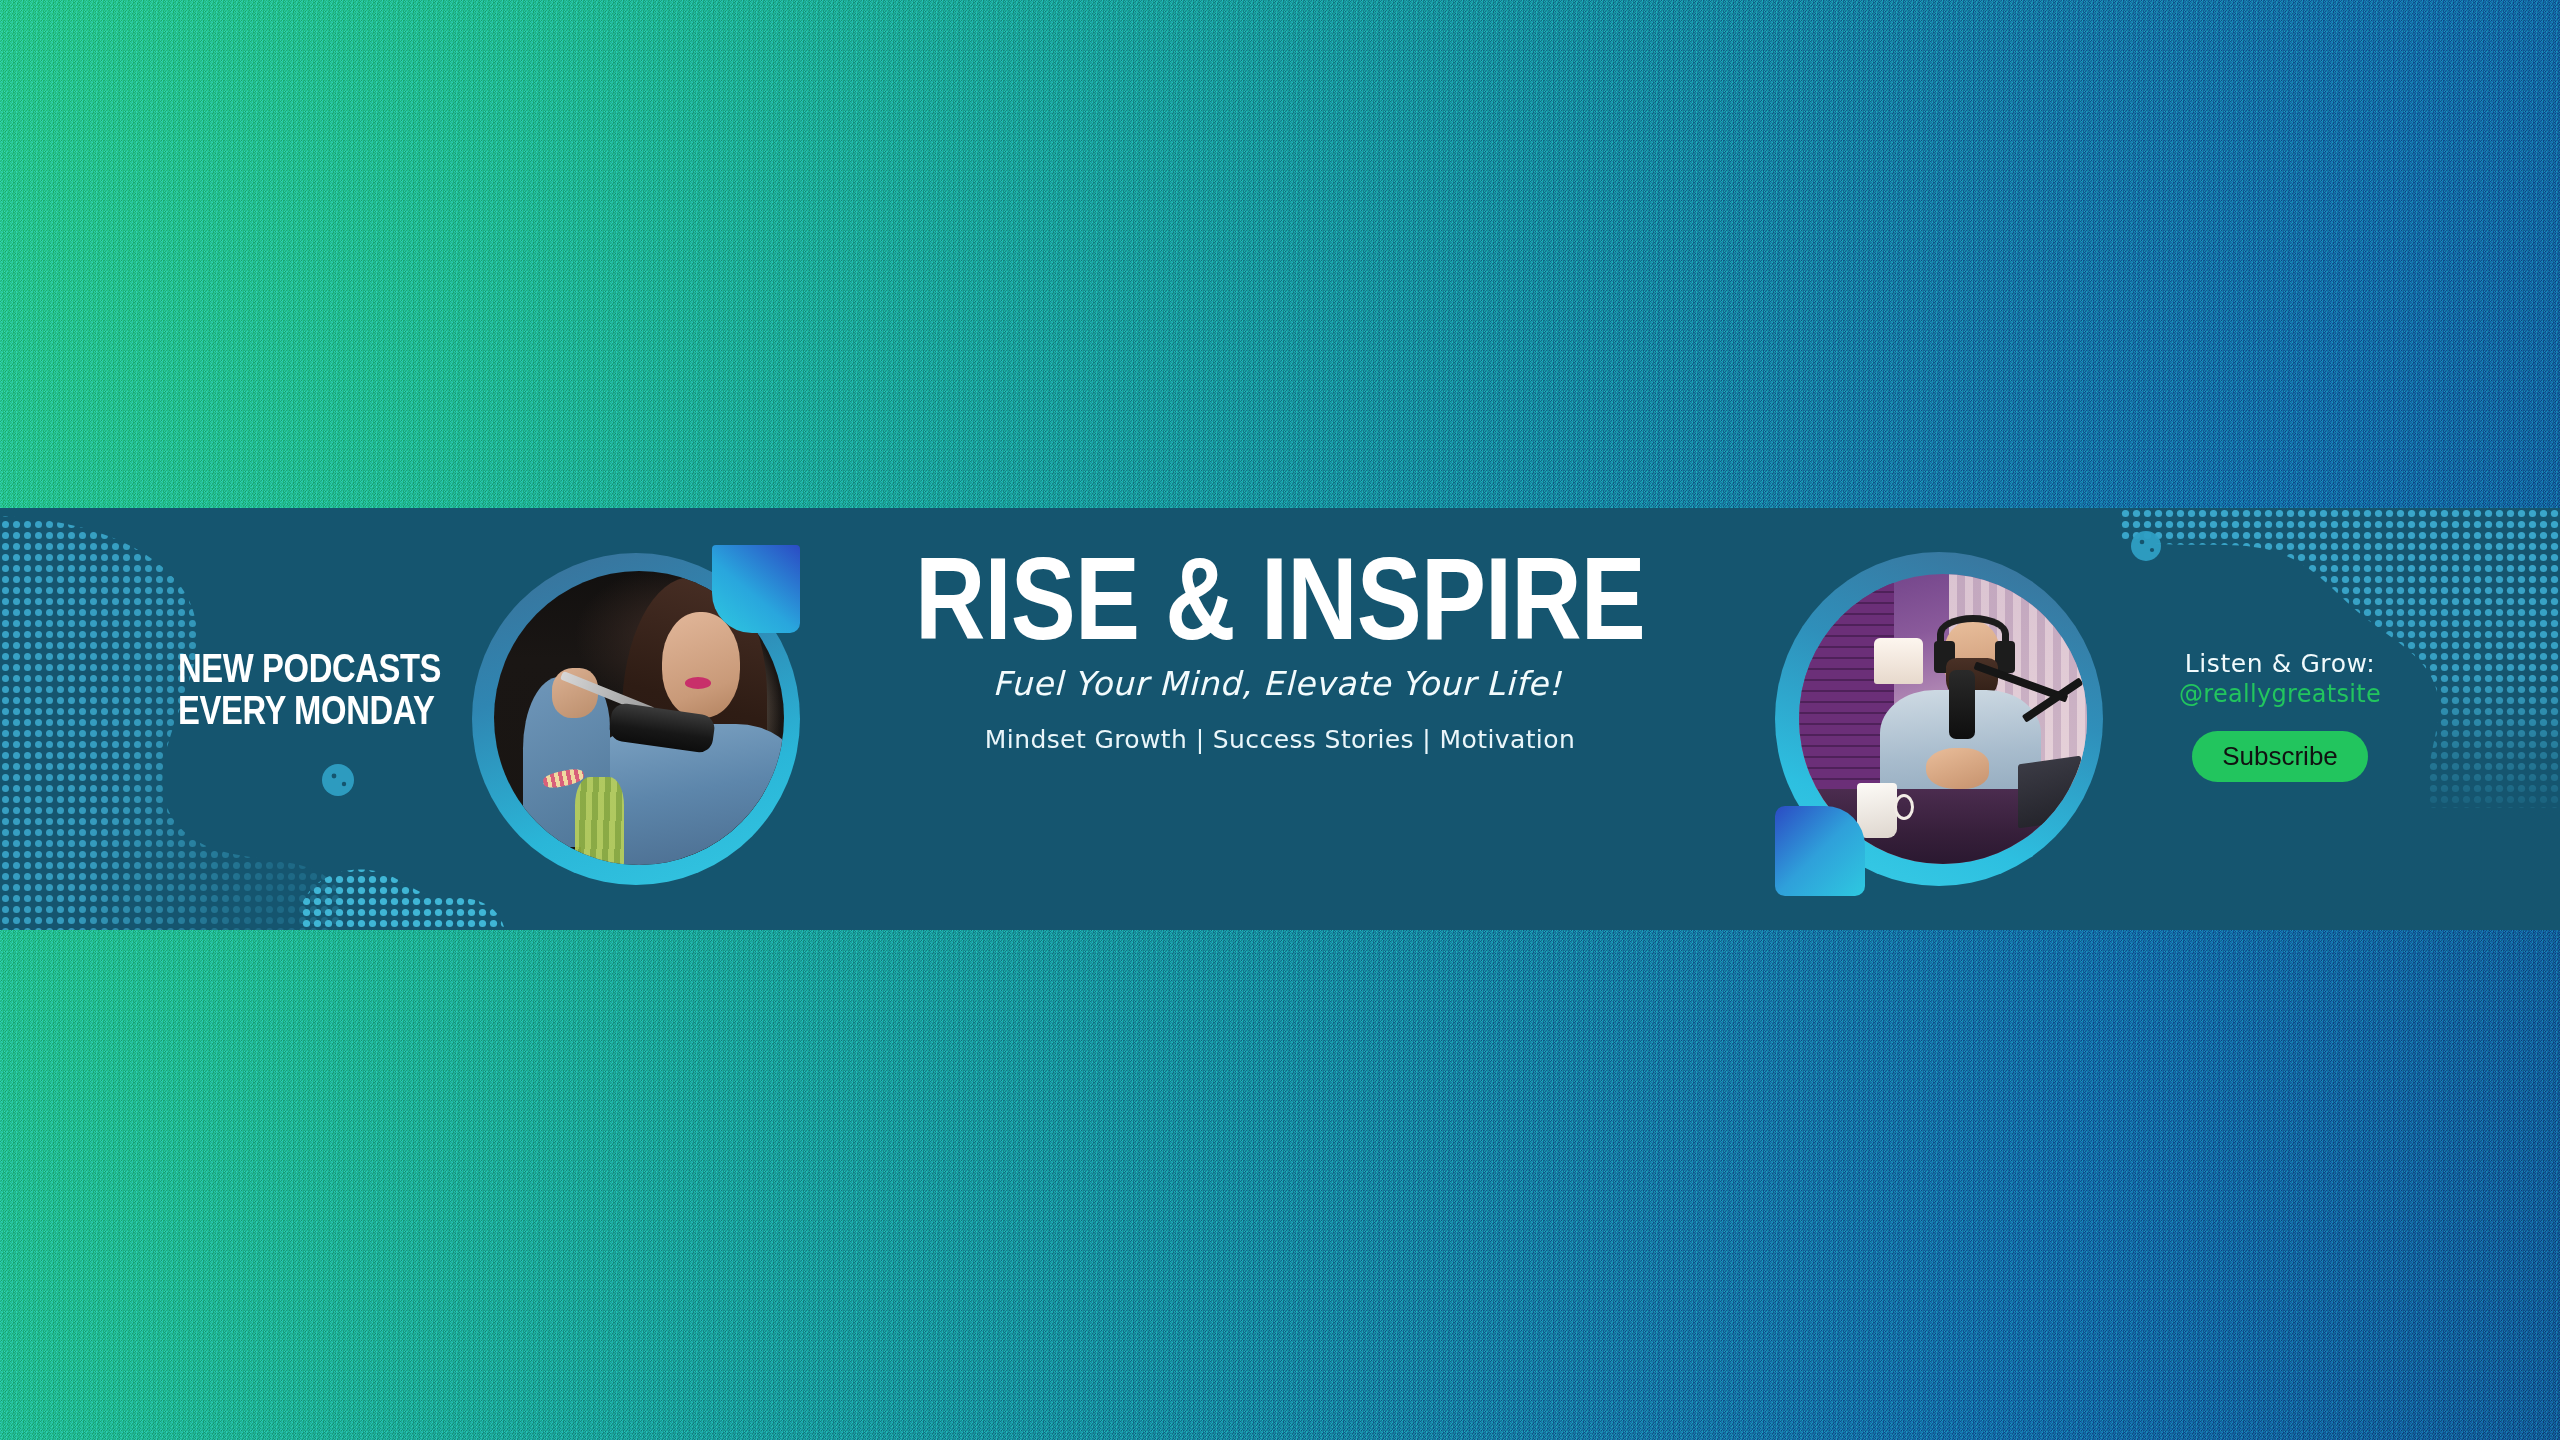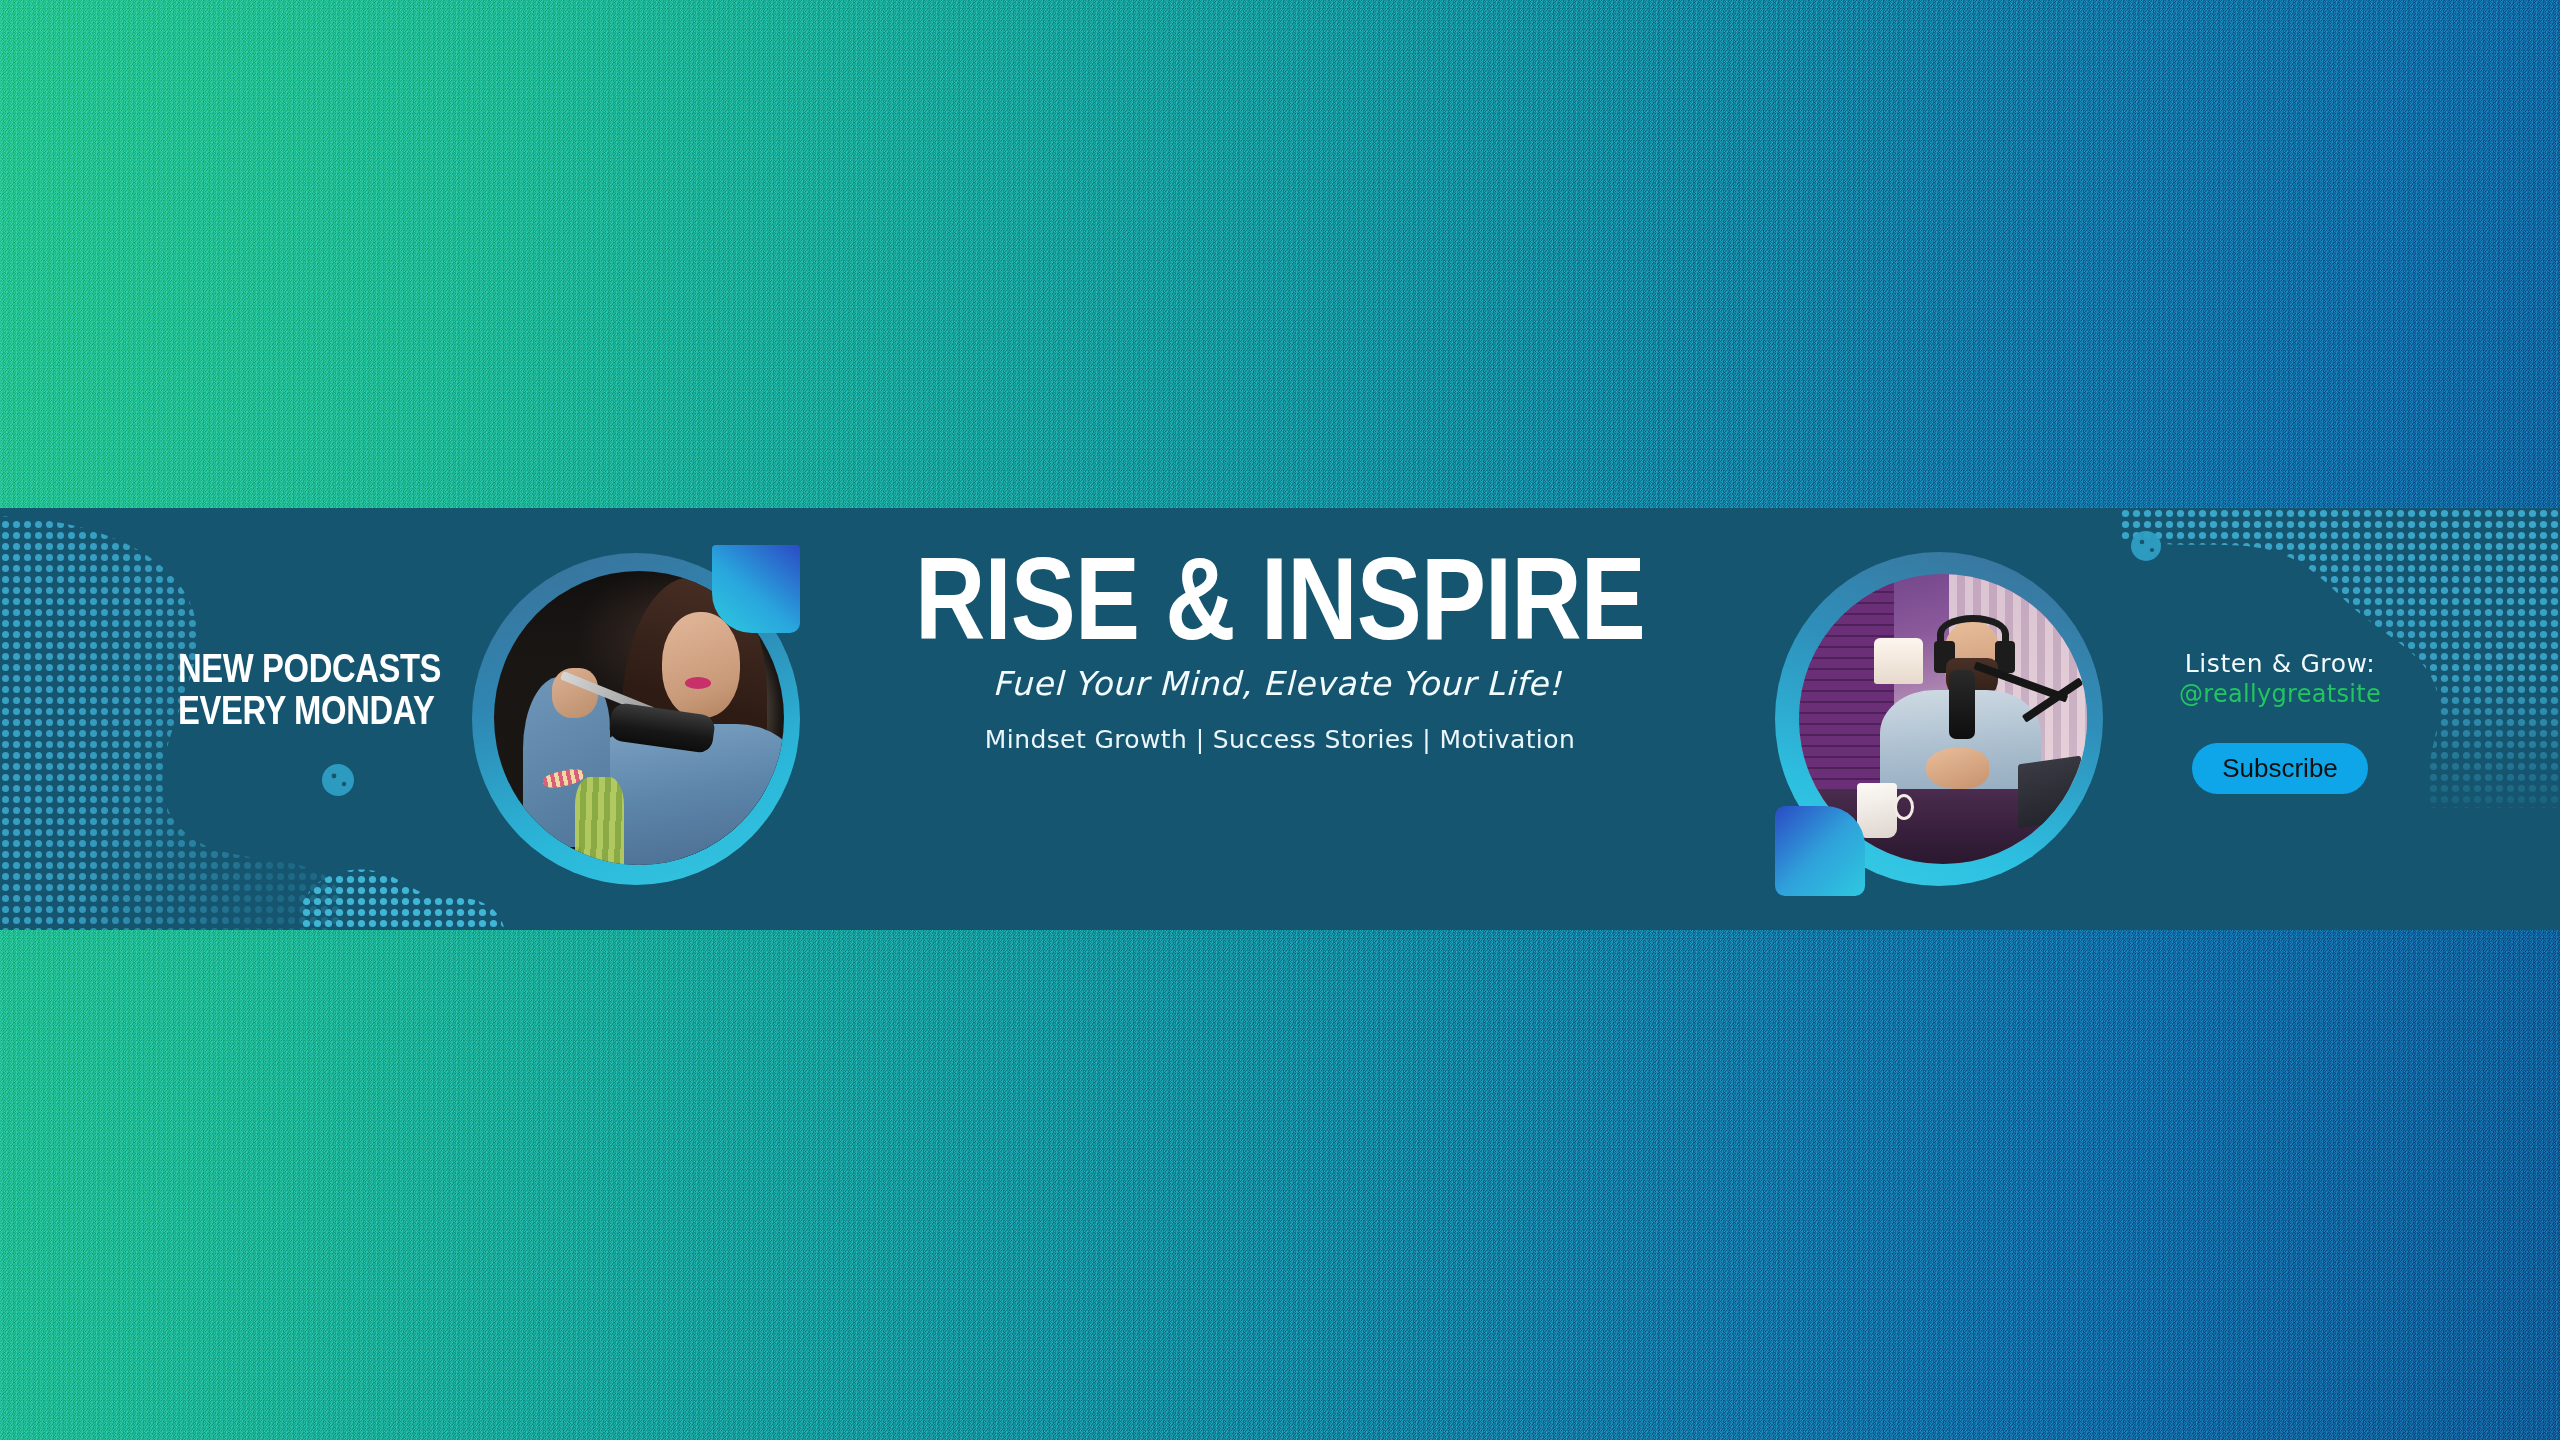"Subscribe" .subscribe-btn { background: #0ea5e9 -> #22c55e; margin-top: 34px -> 22px }
